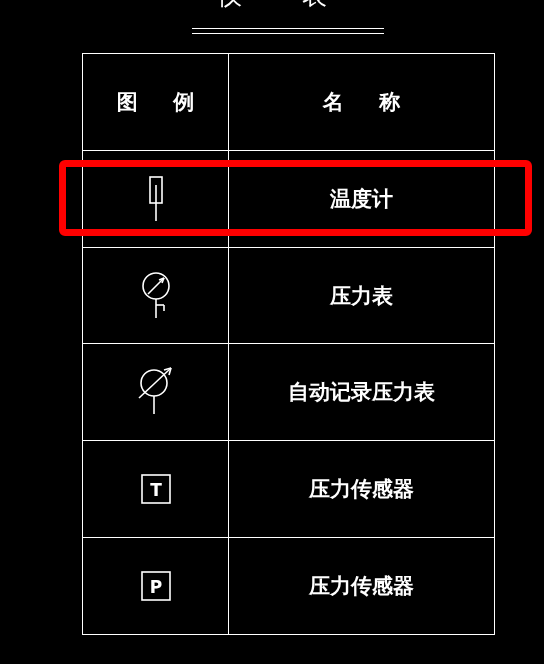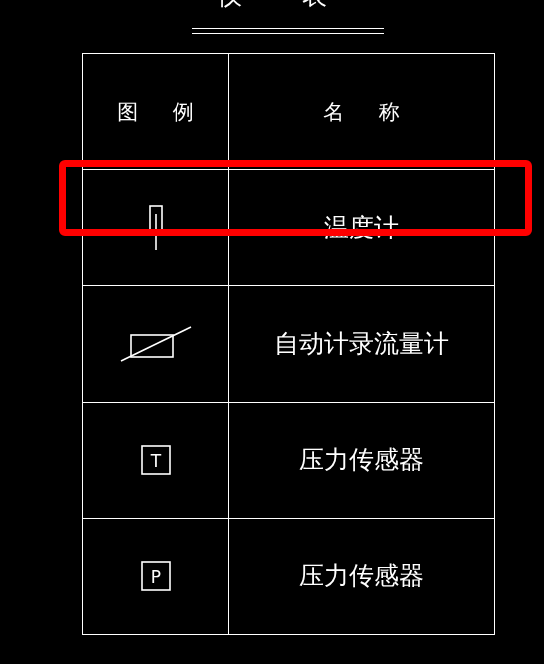"图 例" #legend-table td { font-weight: none -> bold }
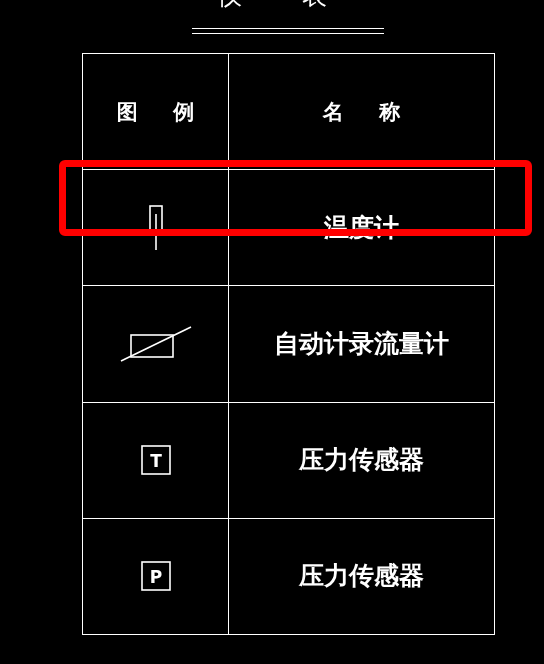"温度计" .cell-text { font-size: 25px -> 21px }
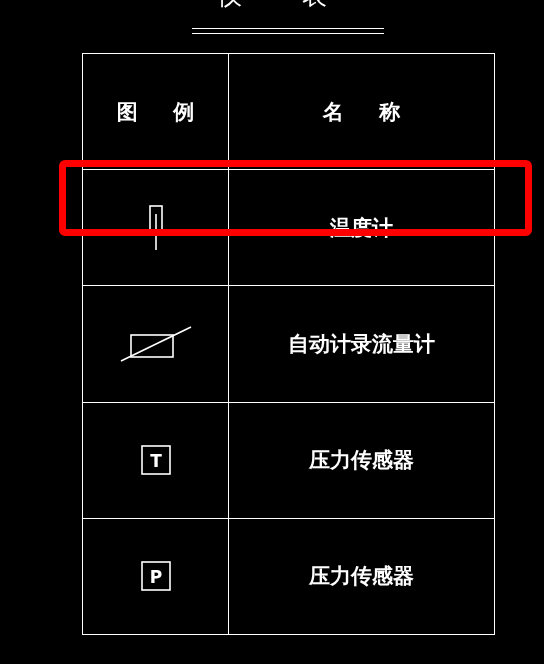"压力表" tr { html: none -> <tr> <td> <div> <svg> <circle></circle> <line></line> <line></line> <line></line> <line></line> <line></line> <line></line> </svg> </div> </td> <td> <div>压力表</div> </td> </tr> }
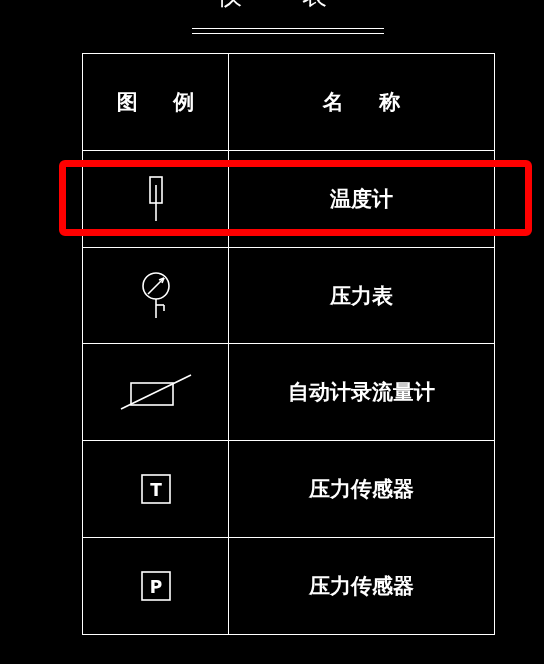"自动记录压力表" tr { html: none -> <tr> <td> <div> <svg> <circle></circle> <line></line> <line></line> <line></line> <line></line> </svg> </div> </td> <td> <div>自动记录压力表</div> </td> </tr> }
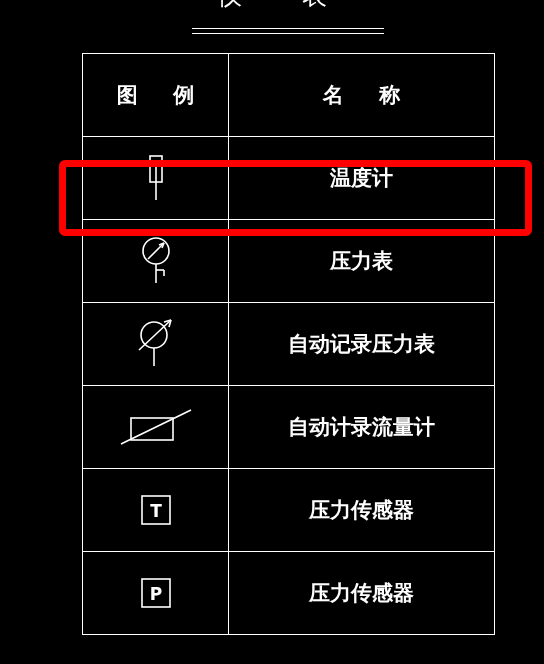"自动计录流量计" tr { html: <tr> <td> <div> <svg> <rect></rect> <line></line> </svg> </div> </td> <td> <div>自动计录流量计</div> </td> </tr> -> none }
